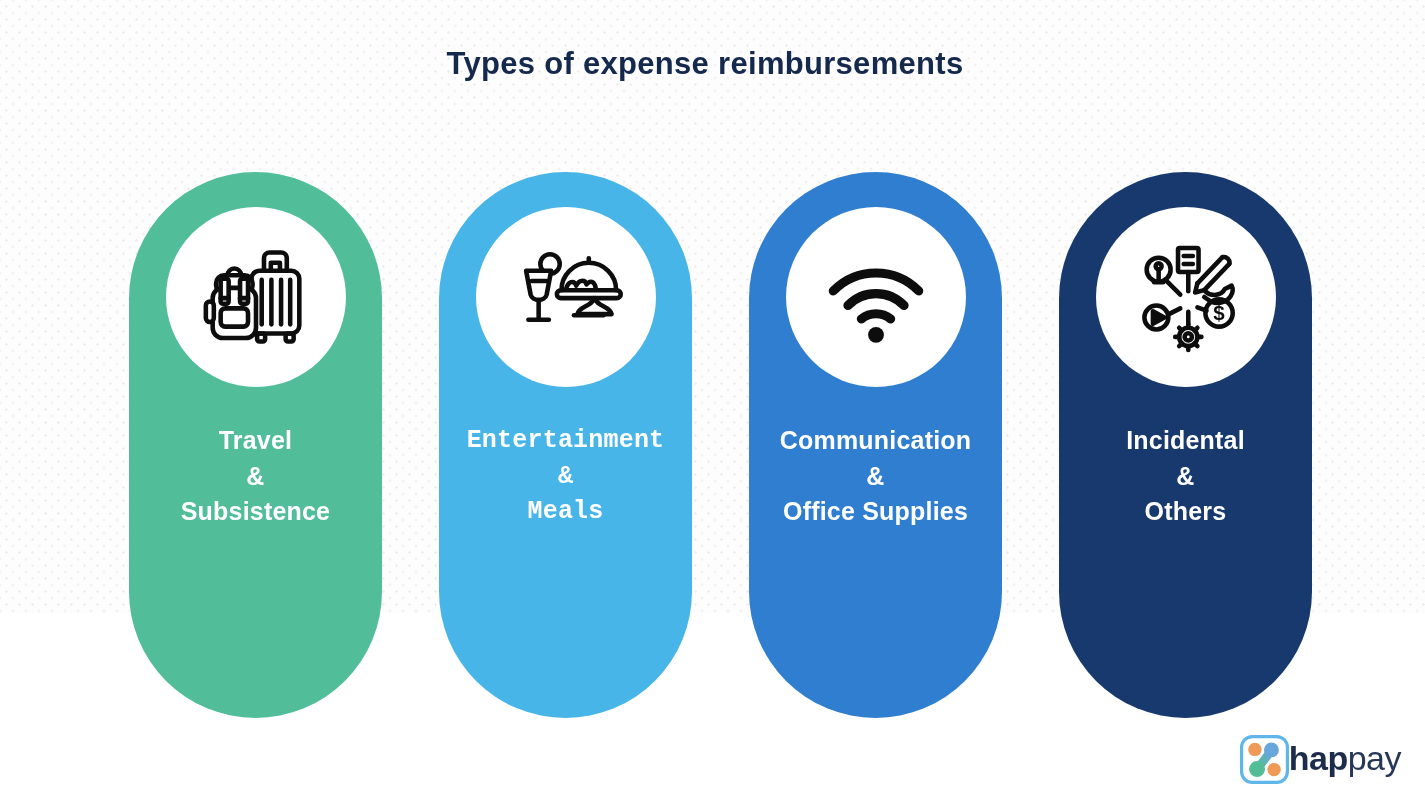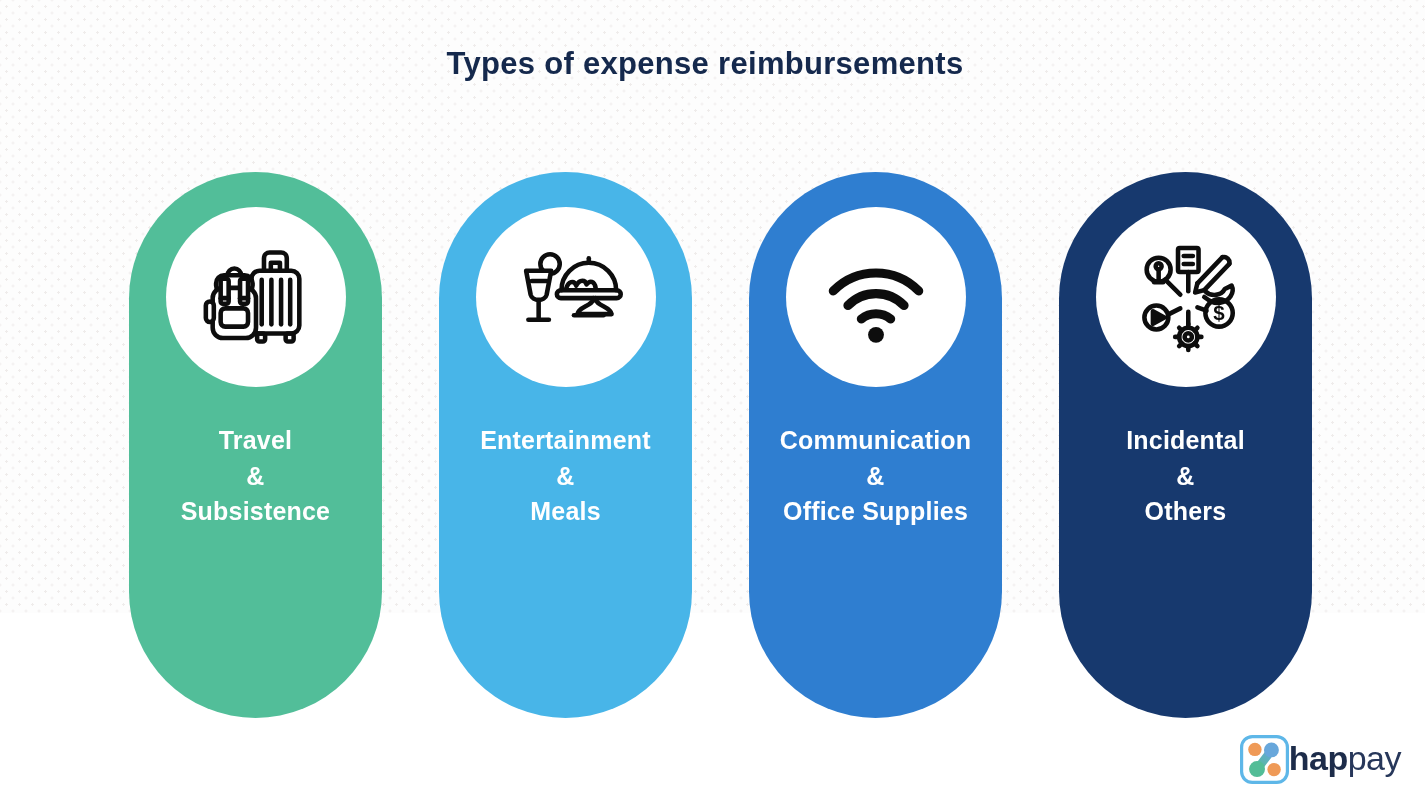"Entertainment" .pill-lblue { font-family: none -> Liberation Mono, monospace }
